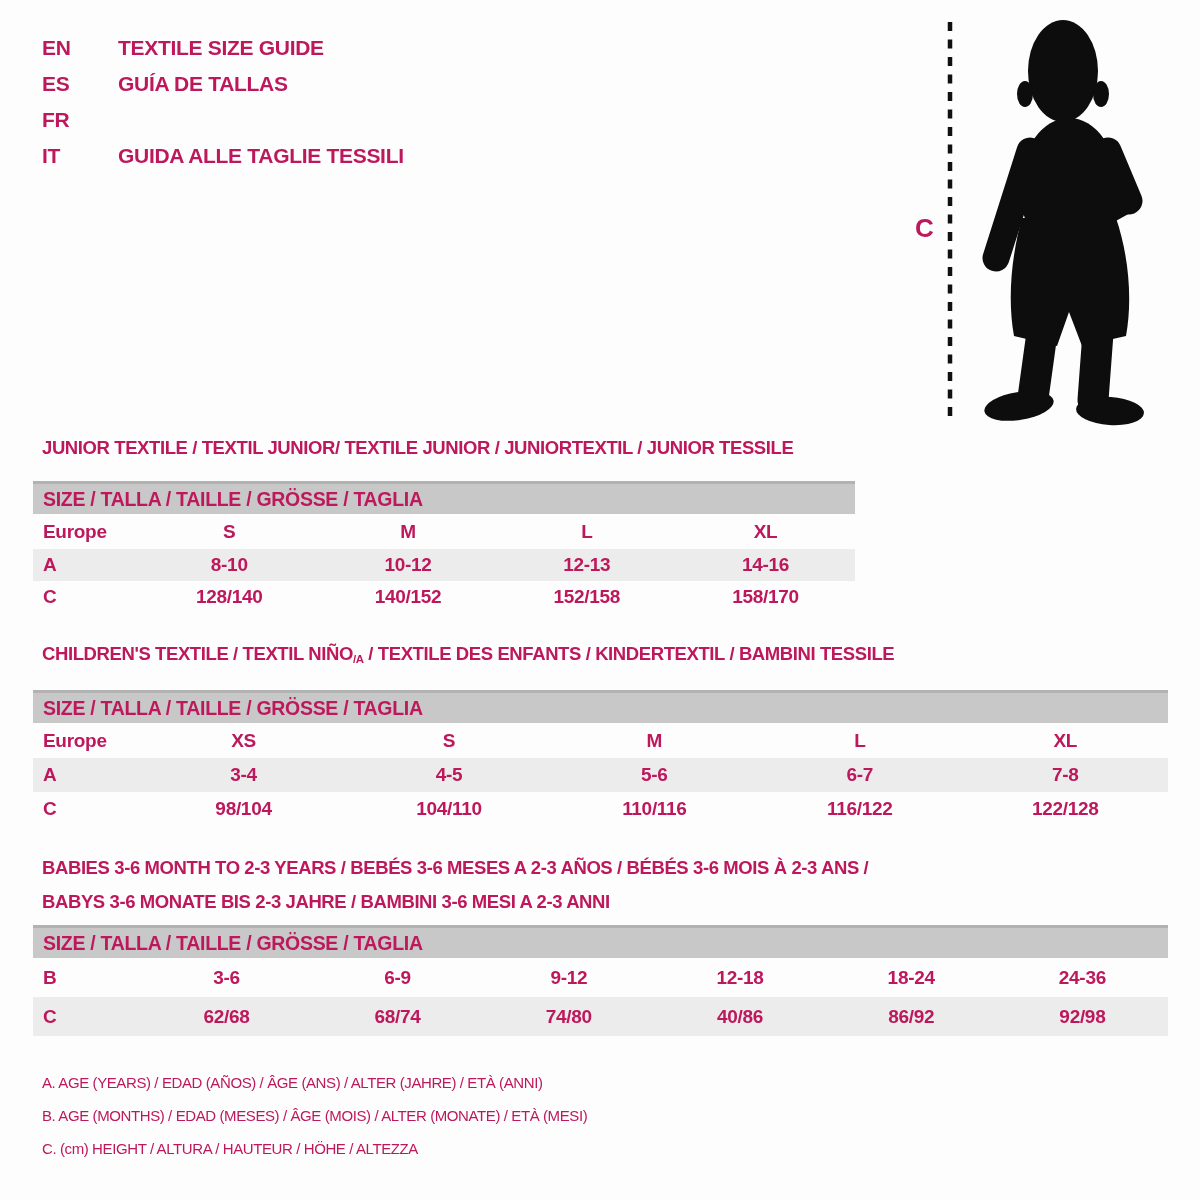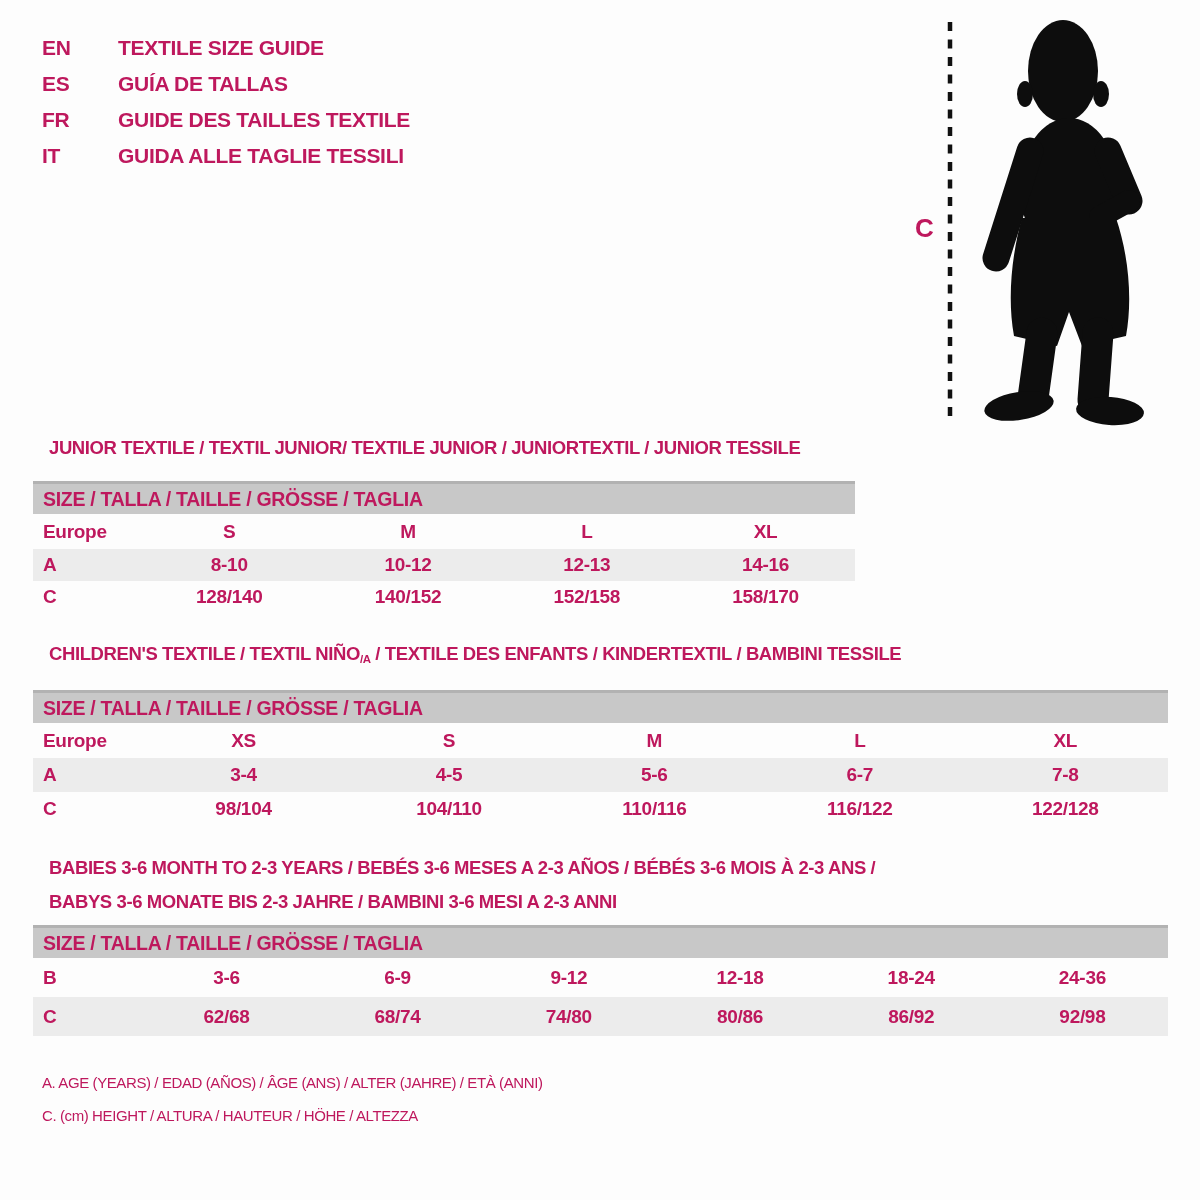"GUIDE DES TAILLES TEXTILE" span.lang-label { html: <span>GUIDE DES TAILLES TEXTILE</span> -> none }
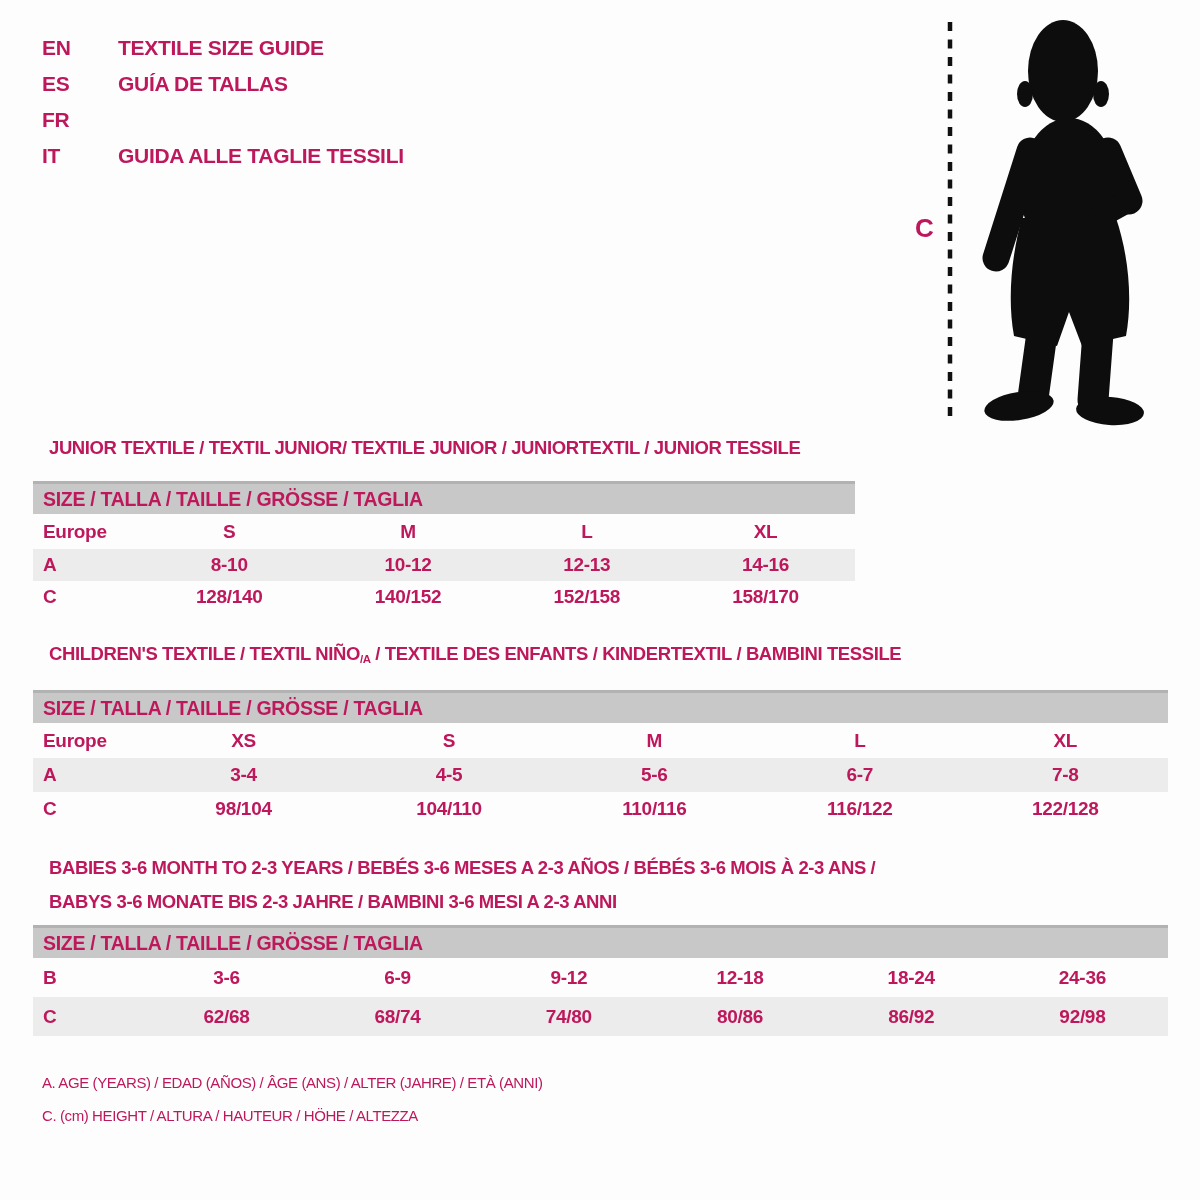"JUNIOR TEXTILE / TEXTIL JUNIOR/" .sec-title { margin-left: 7px -> none }
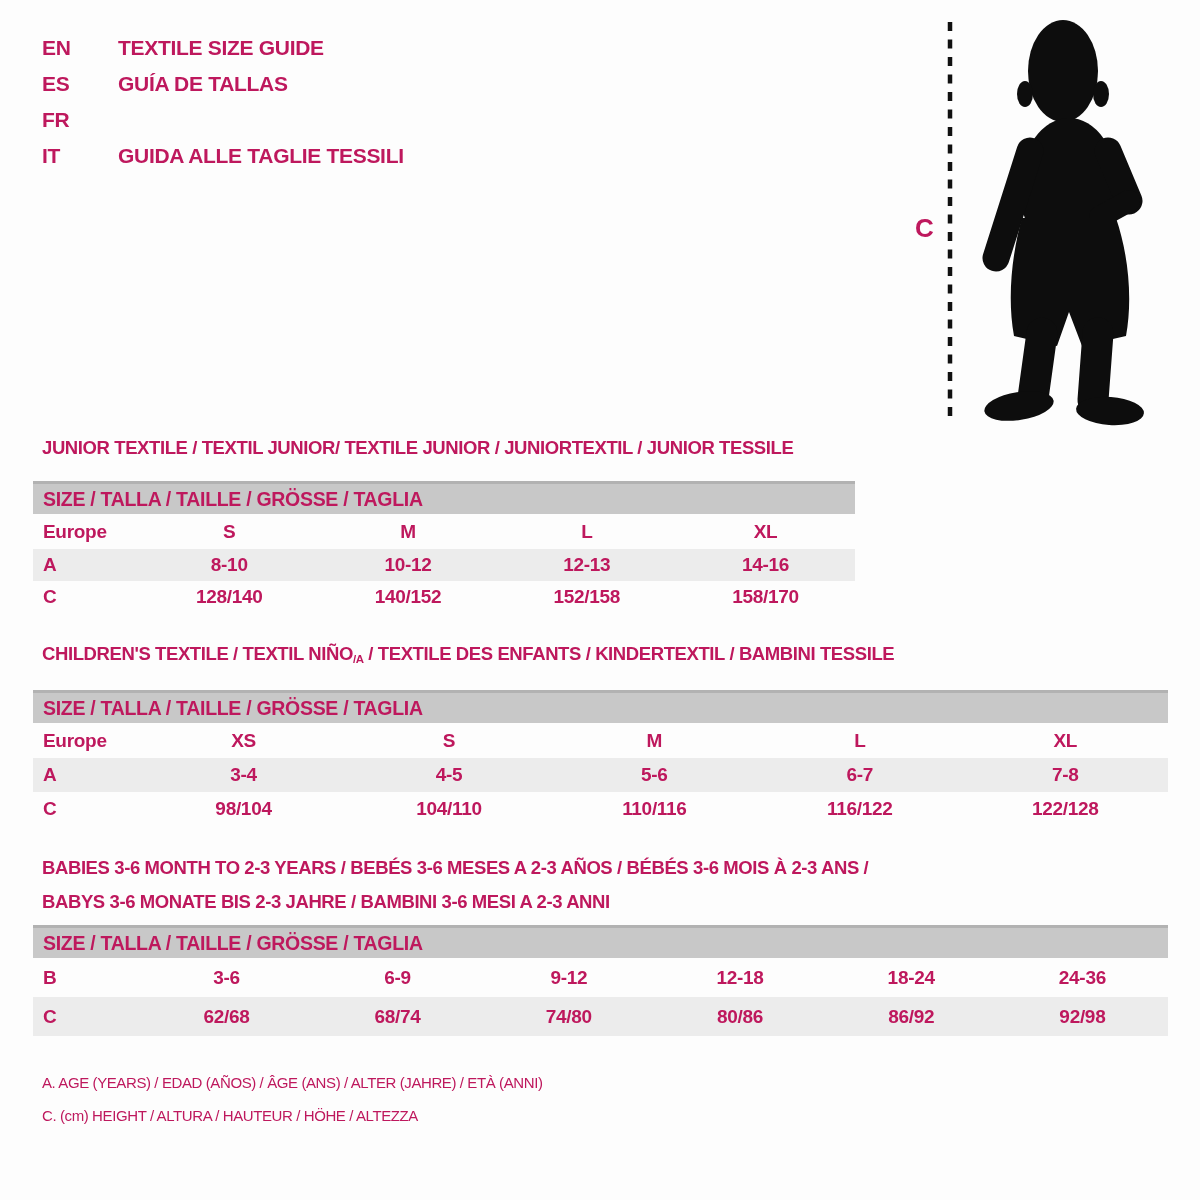"80/86" td { text: 80/86 -> 40/86 }
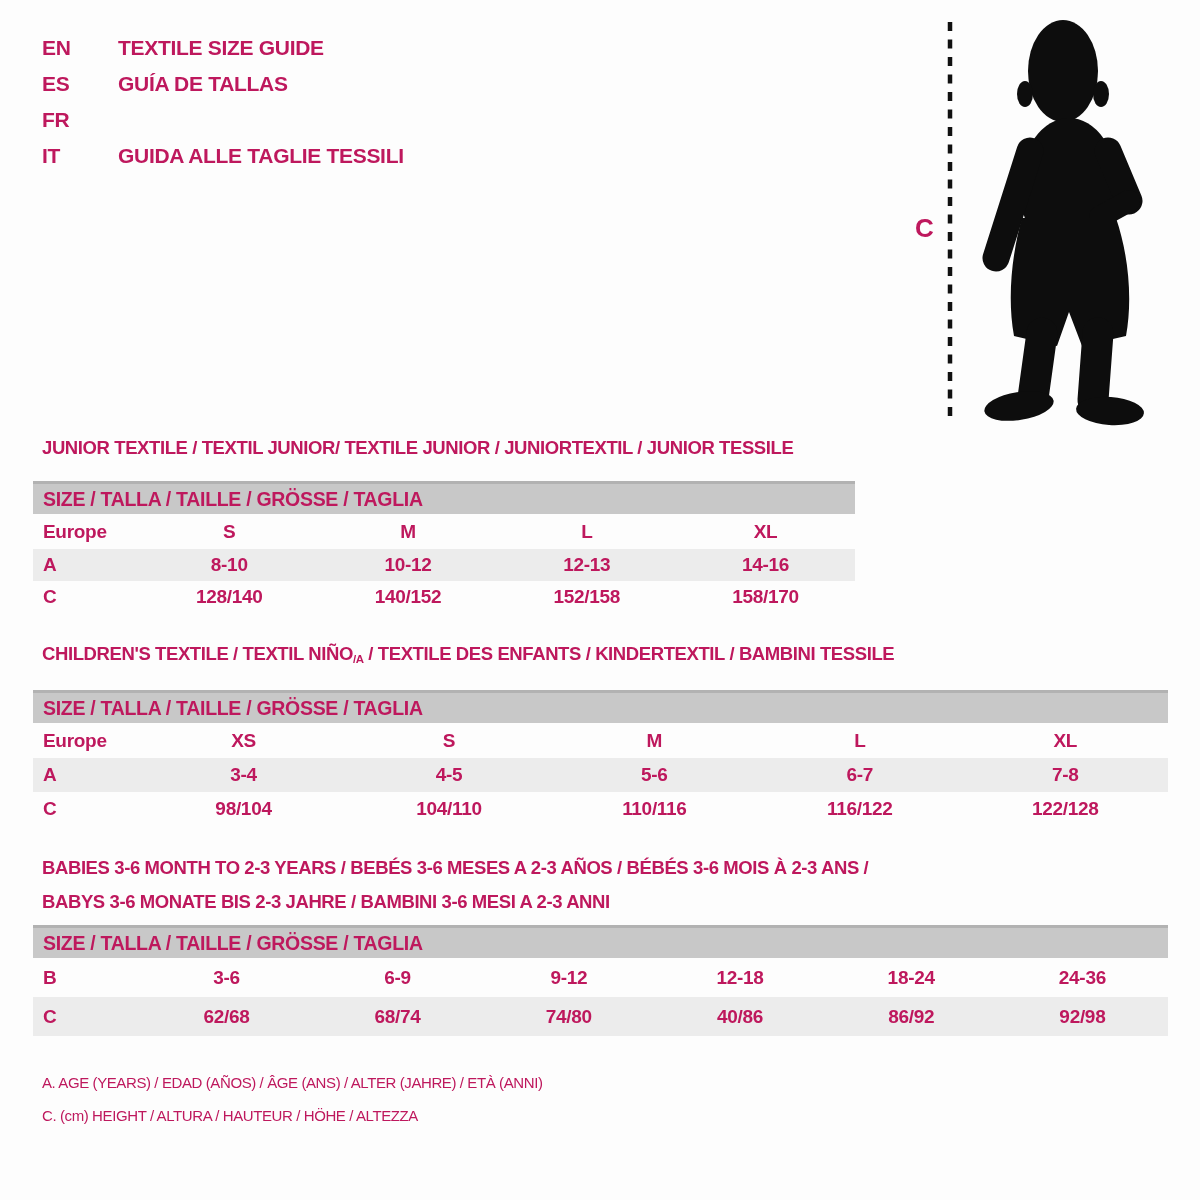"B. AGE (MONTHS) / EDAD" div.legend-line { html: none -> <div>B. AGE (MONTHS) / EDAD (MESES) / ÂGE (MOIS) / ALTER (MONATE) / ETÀ (MESI)</div> }
